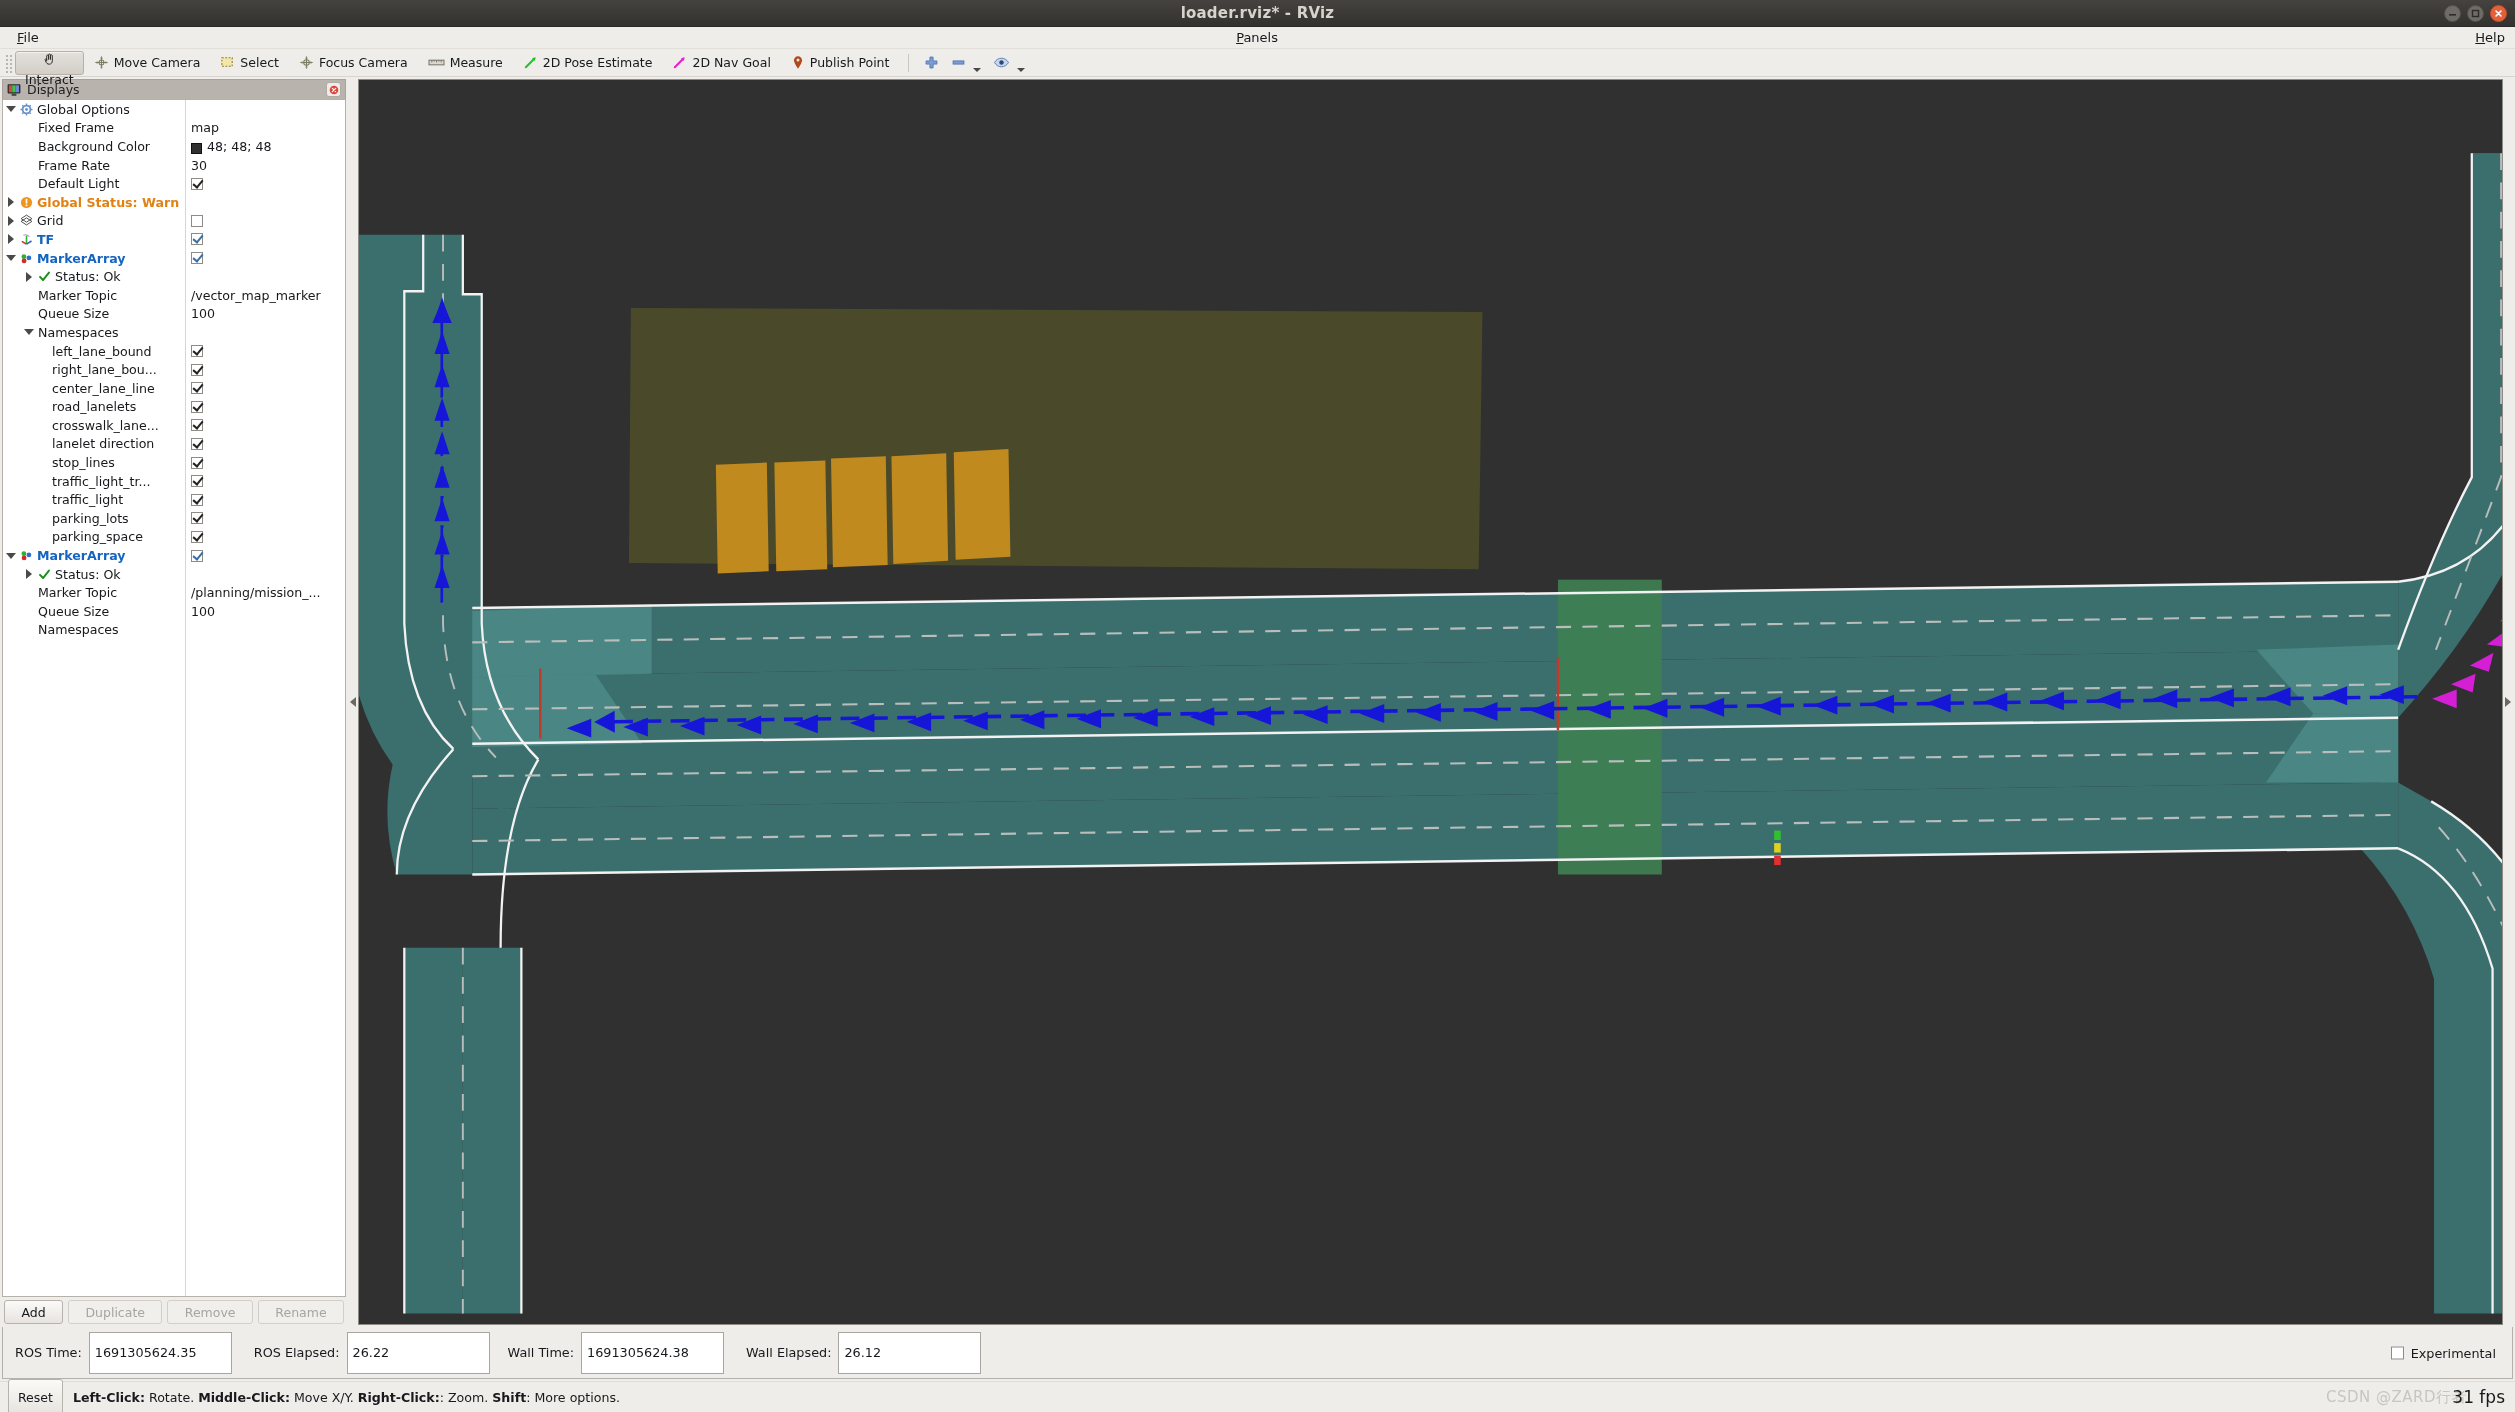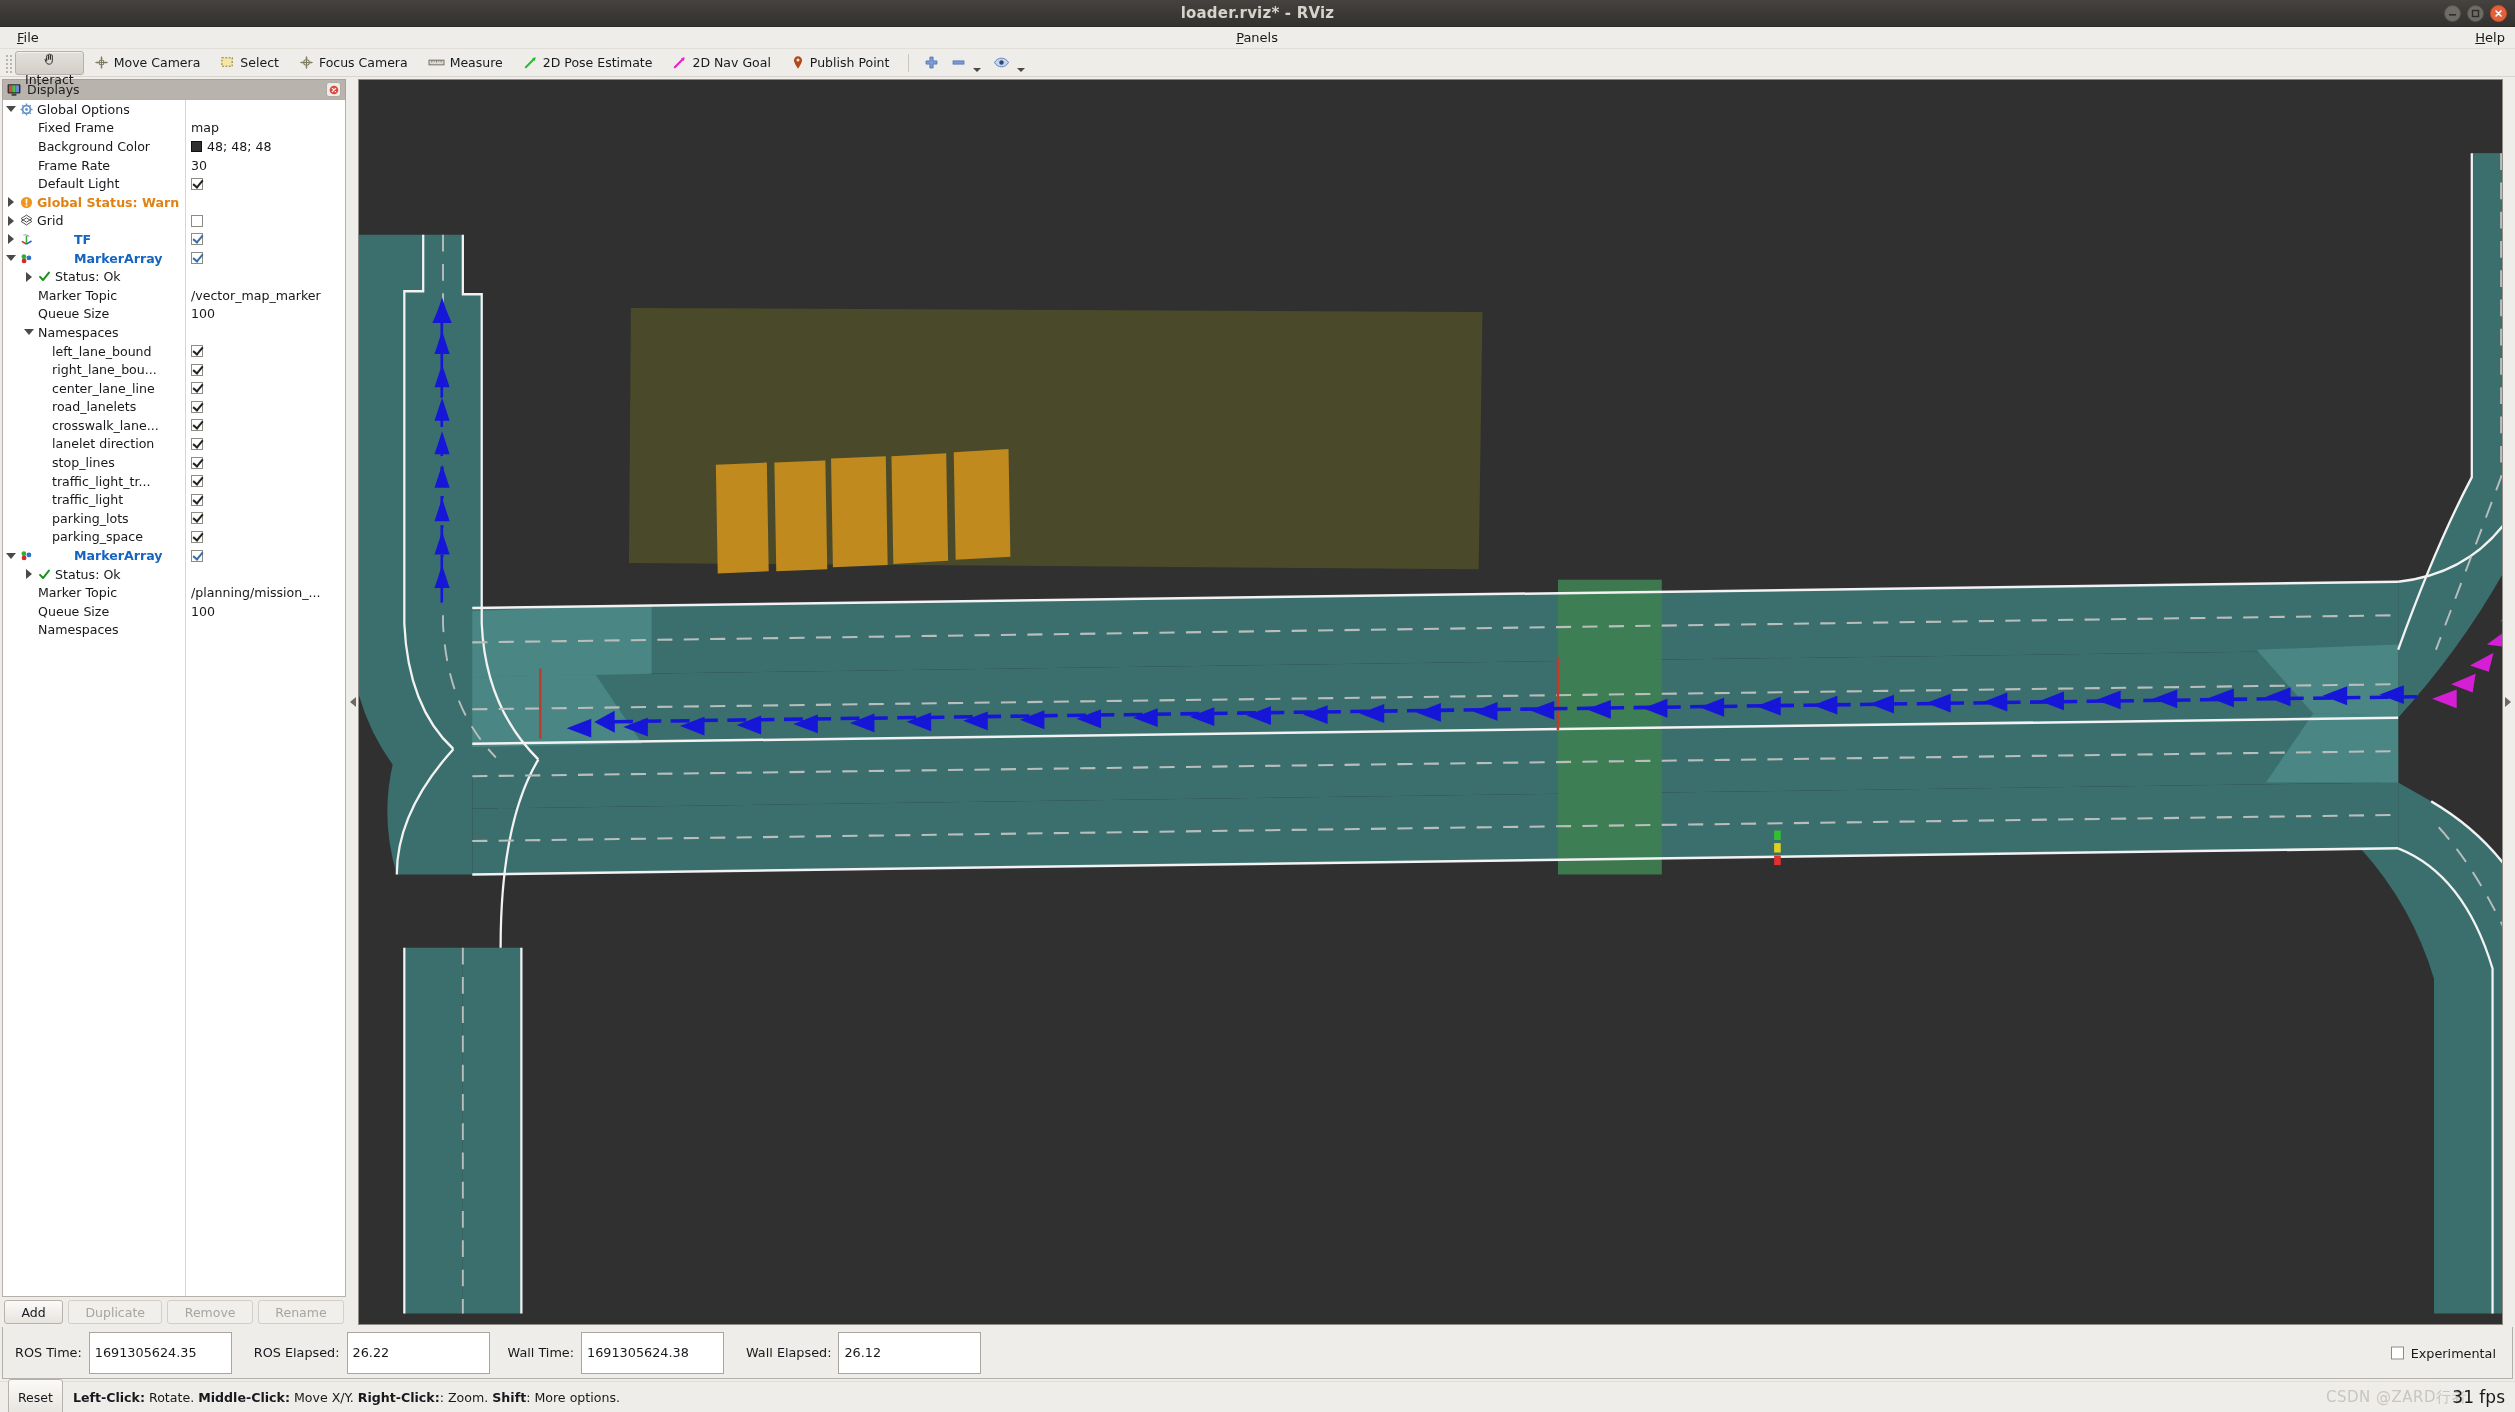"map" .tval { align-items: center -> flex-end }
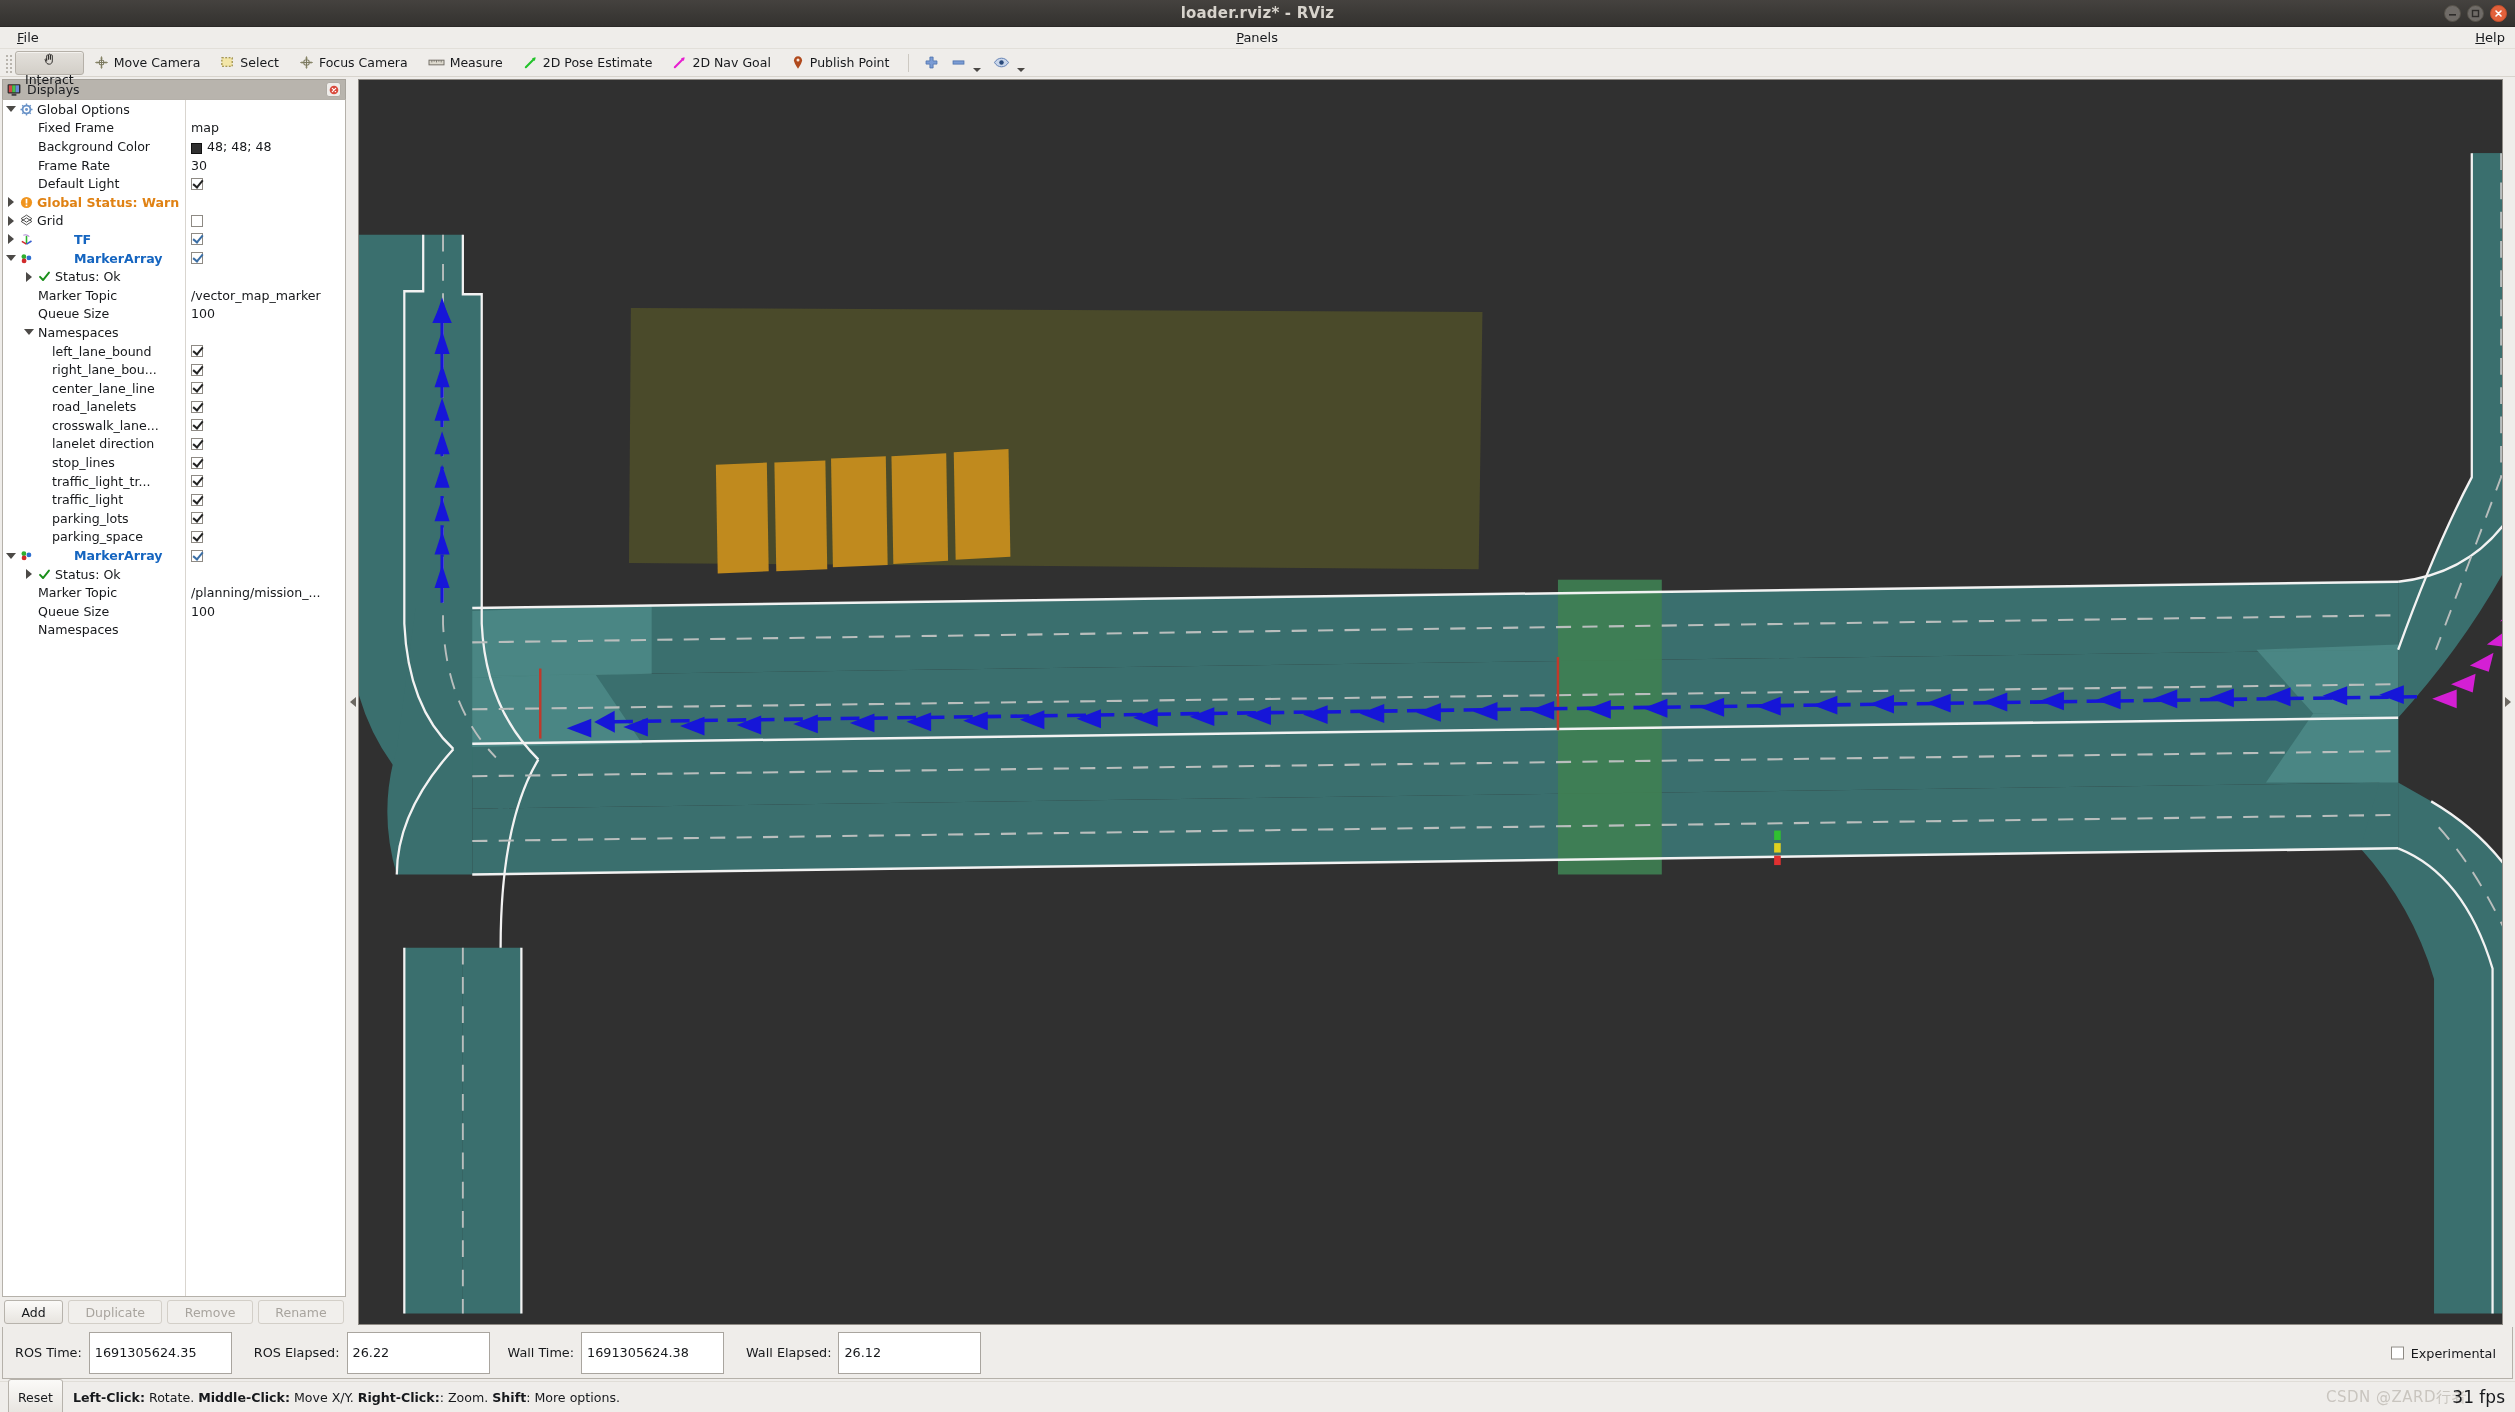"TF" .blue { margin-left: 37px -> none }
